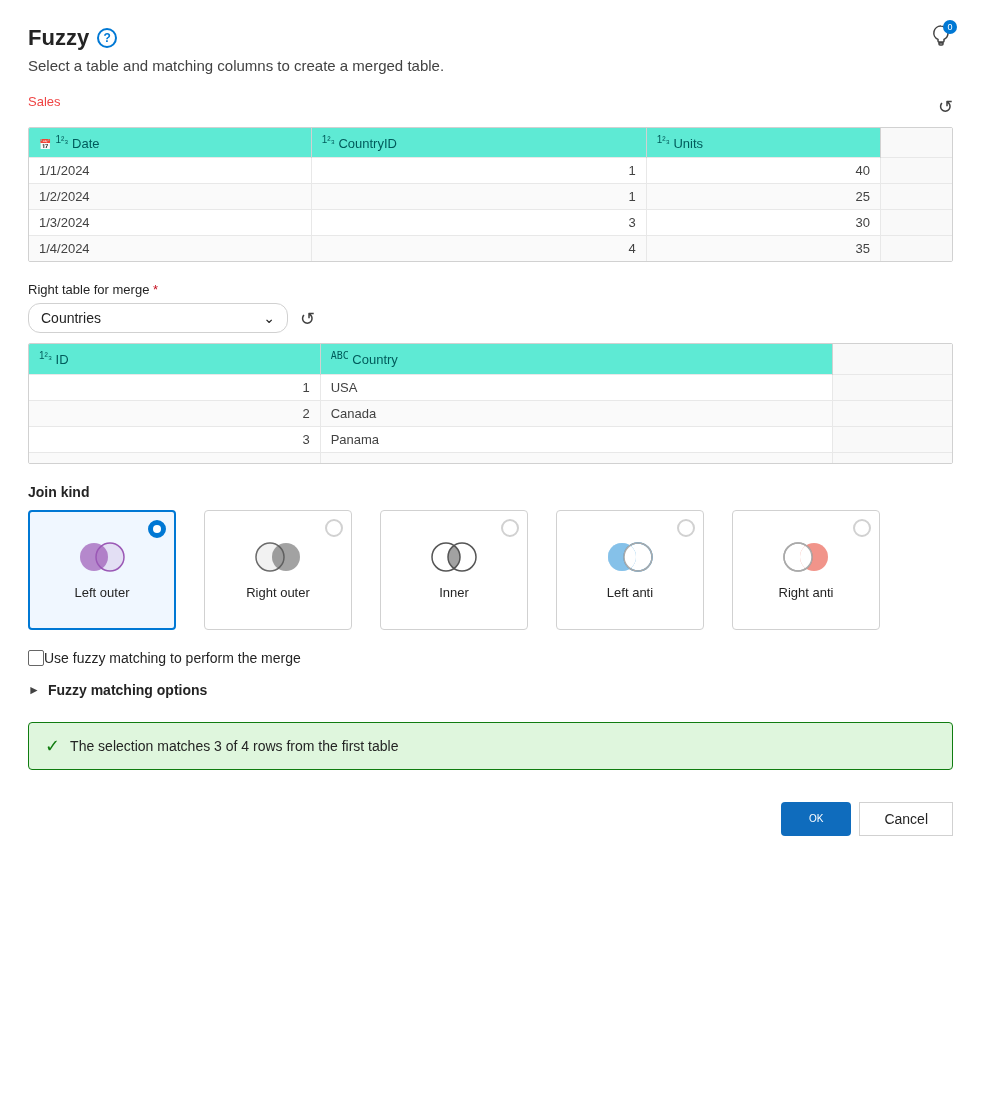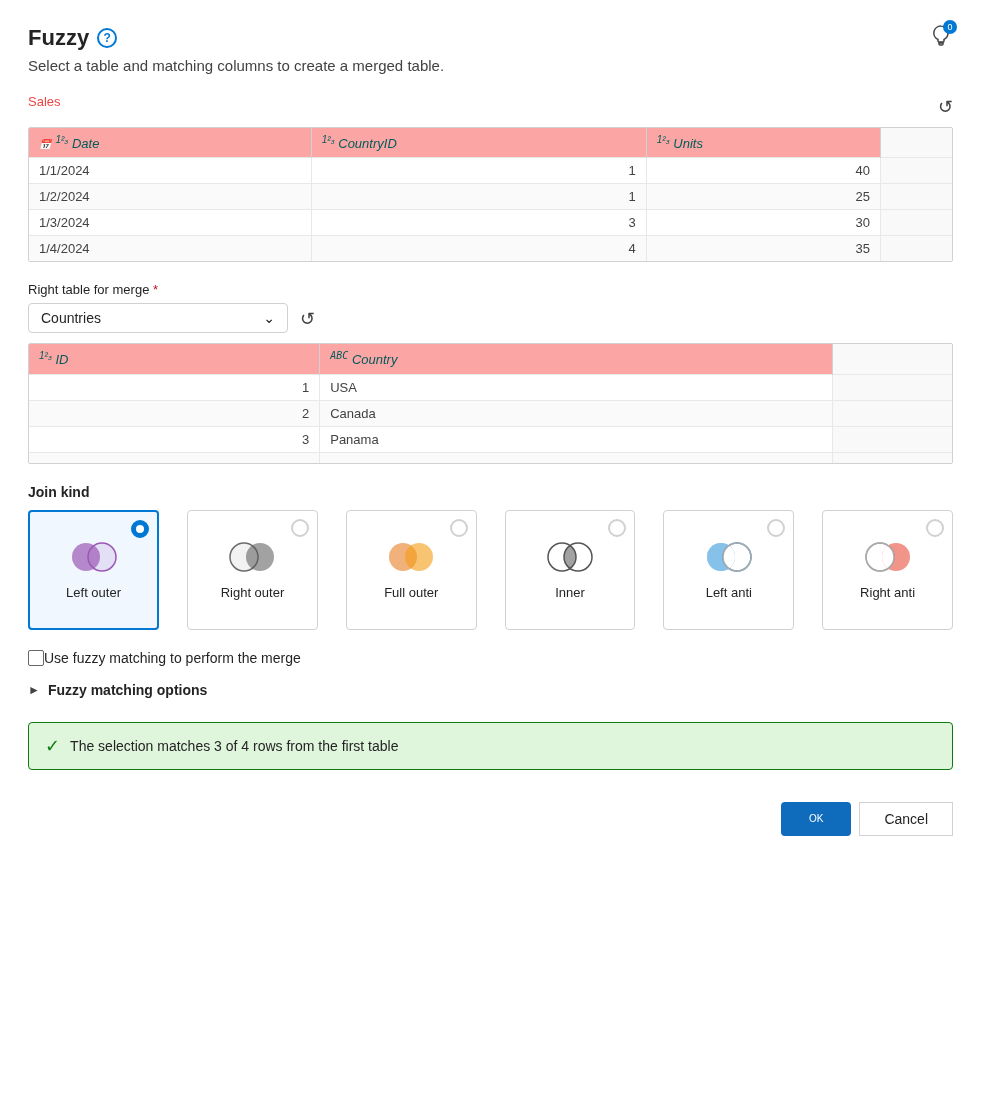"📅 1²₃ Date" .data-table th.teal { background: #fca5a5 -> #5eead4; font-style: italic -> none }
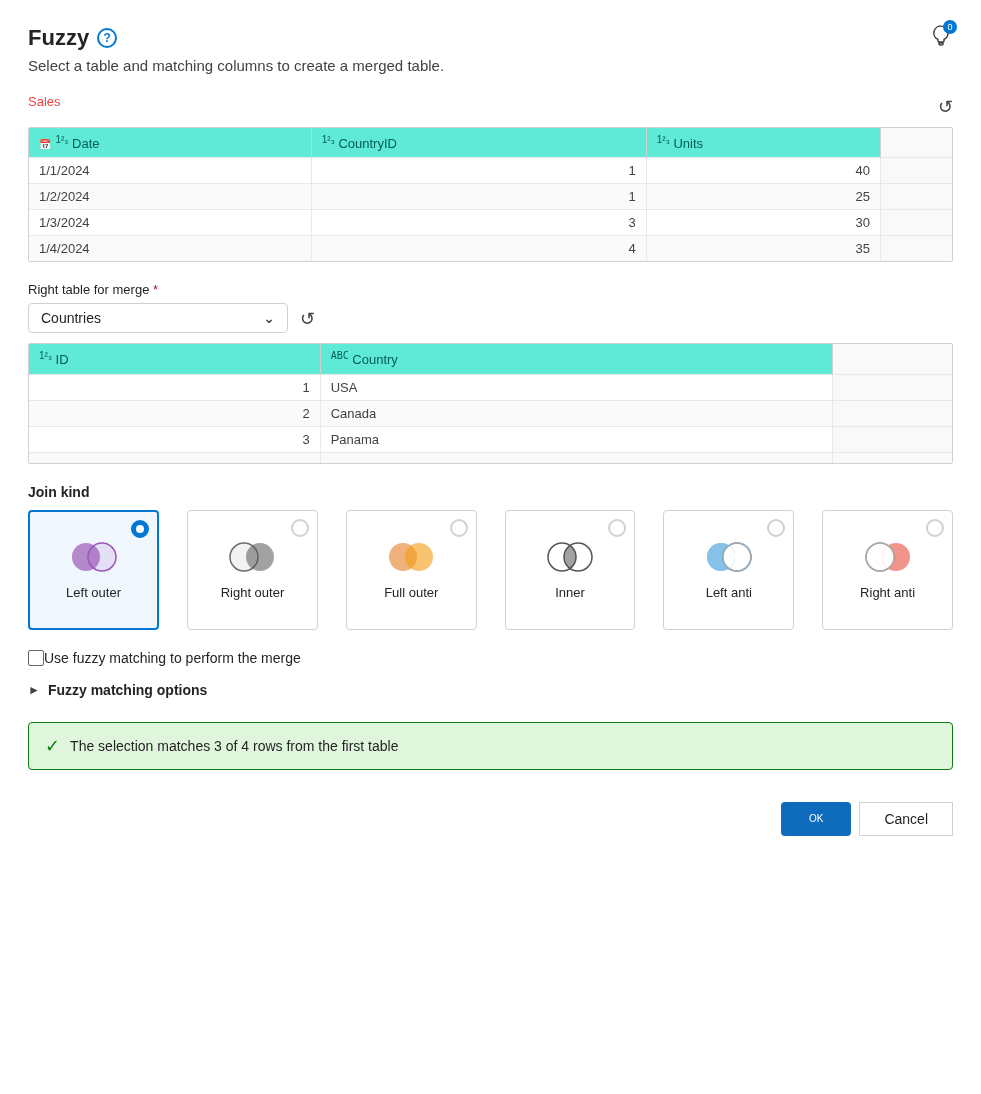"Countries" .dropdown { border-radius: 4px -> 12px }
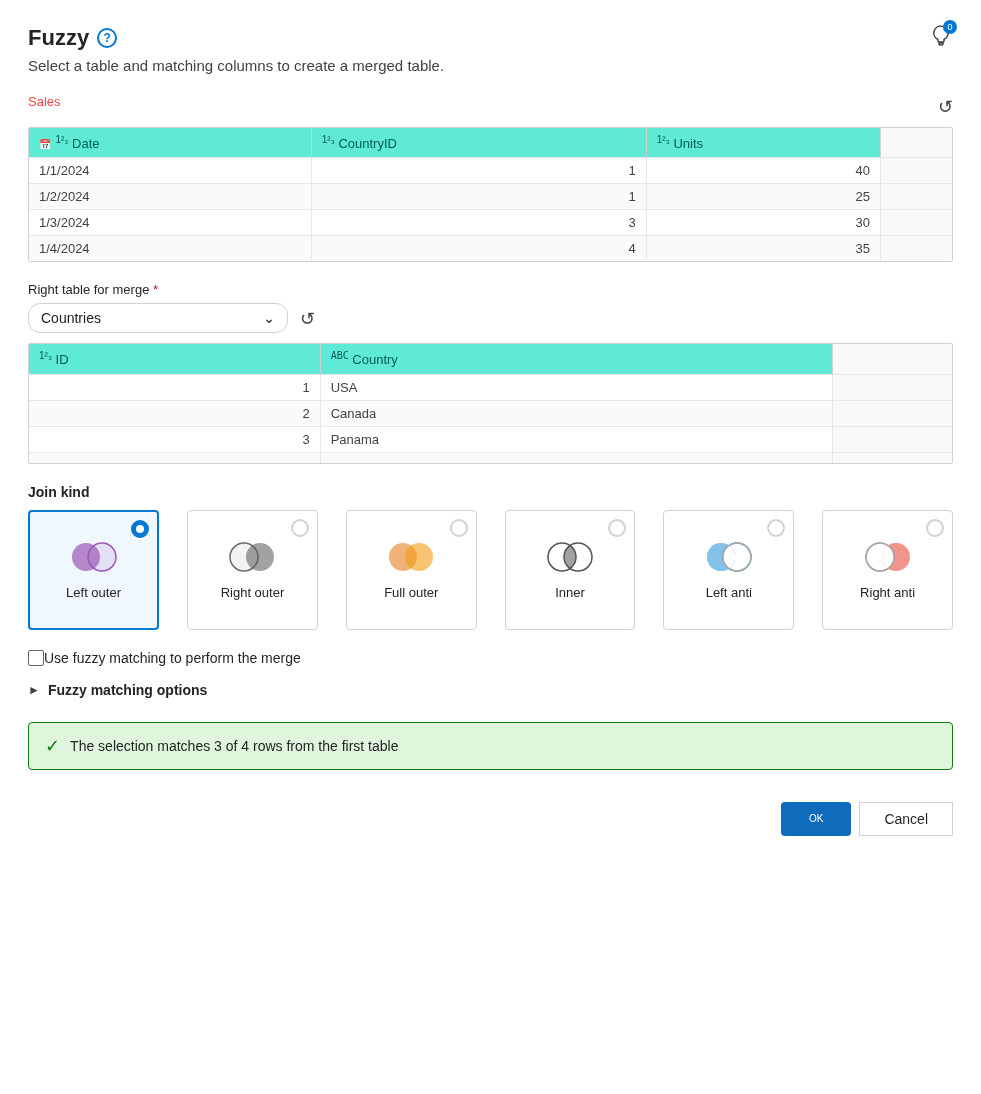"Full outer" div.join-option { html: <div> <div></div> <svg> <circle></circle> <circle></circle> </svg> <span>Full outer</span> </div> -> none }
